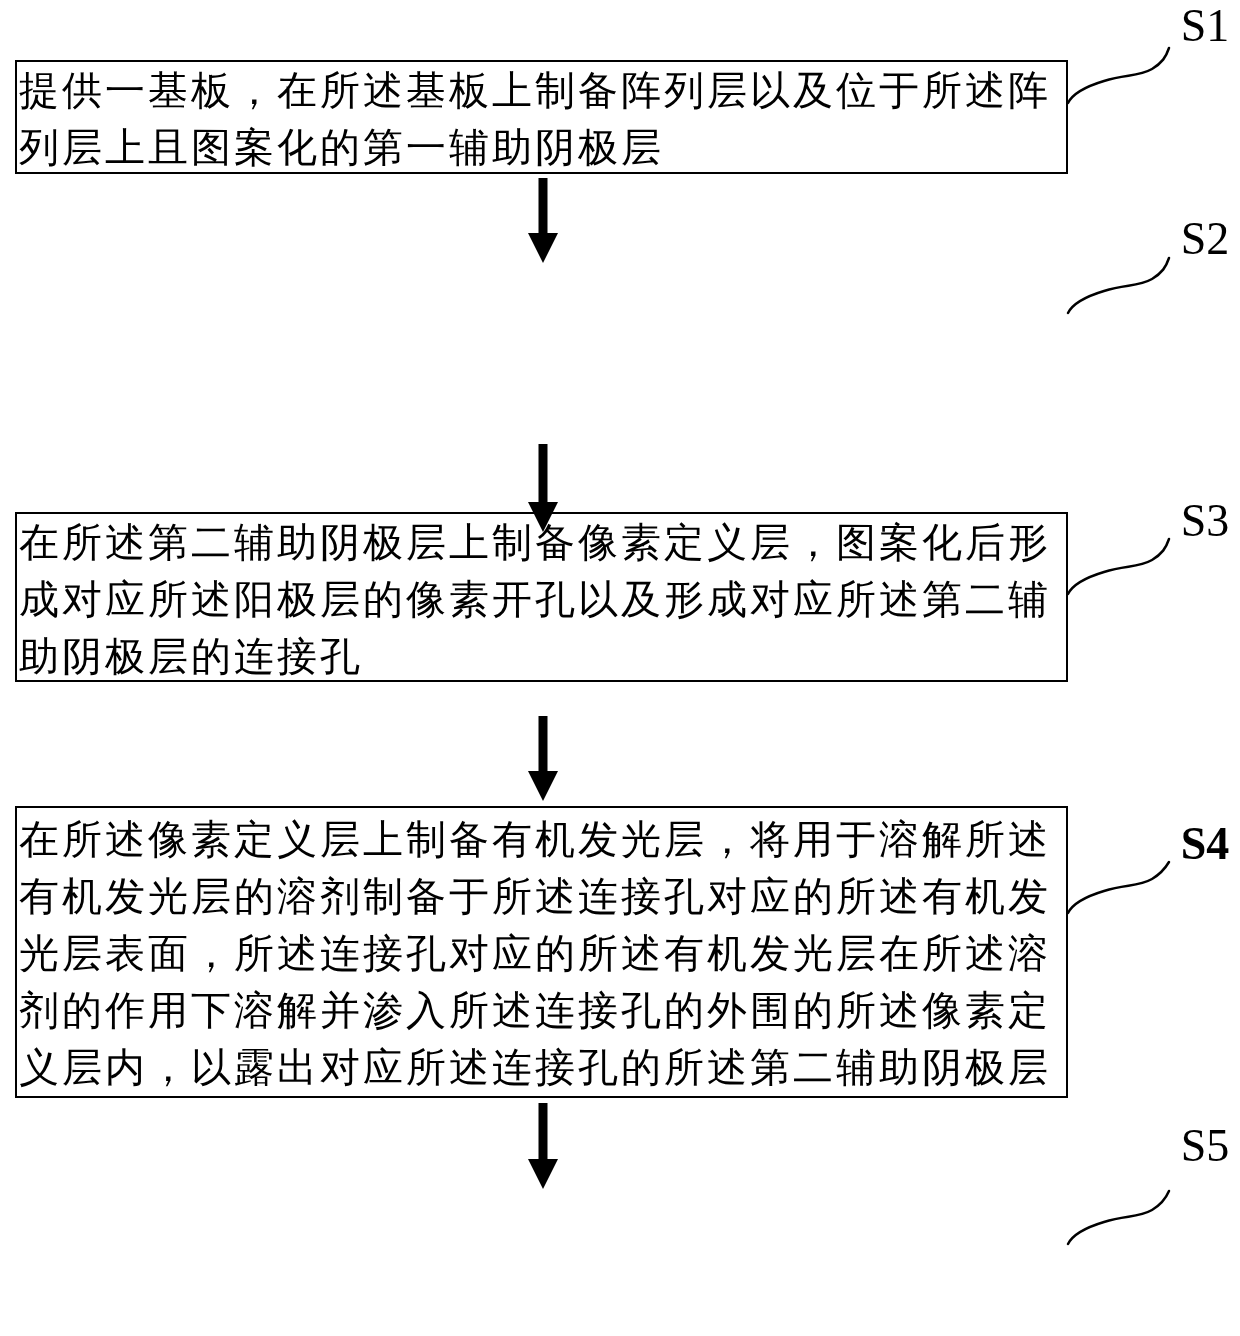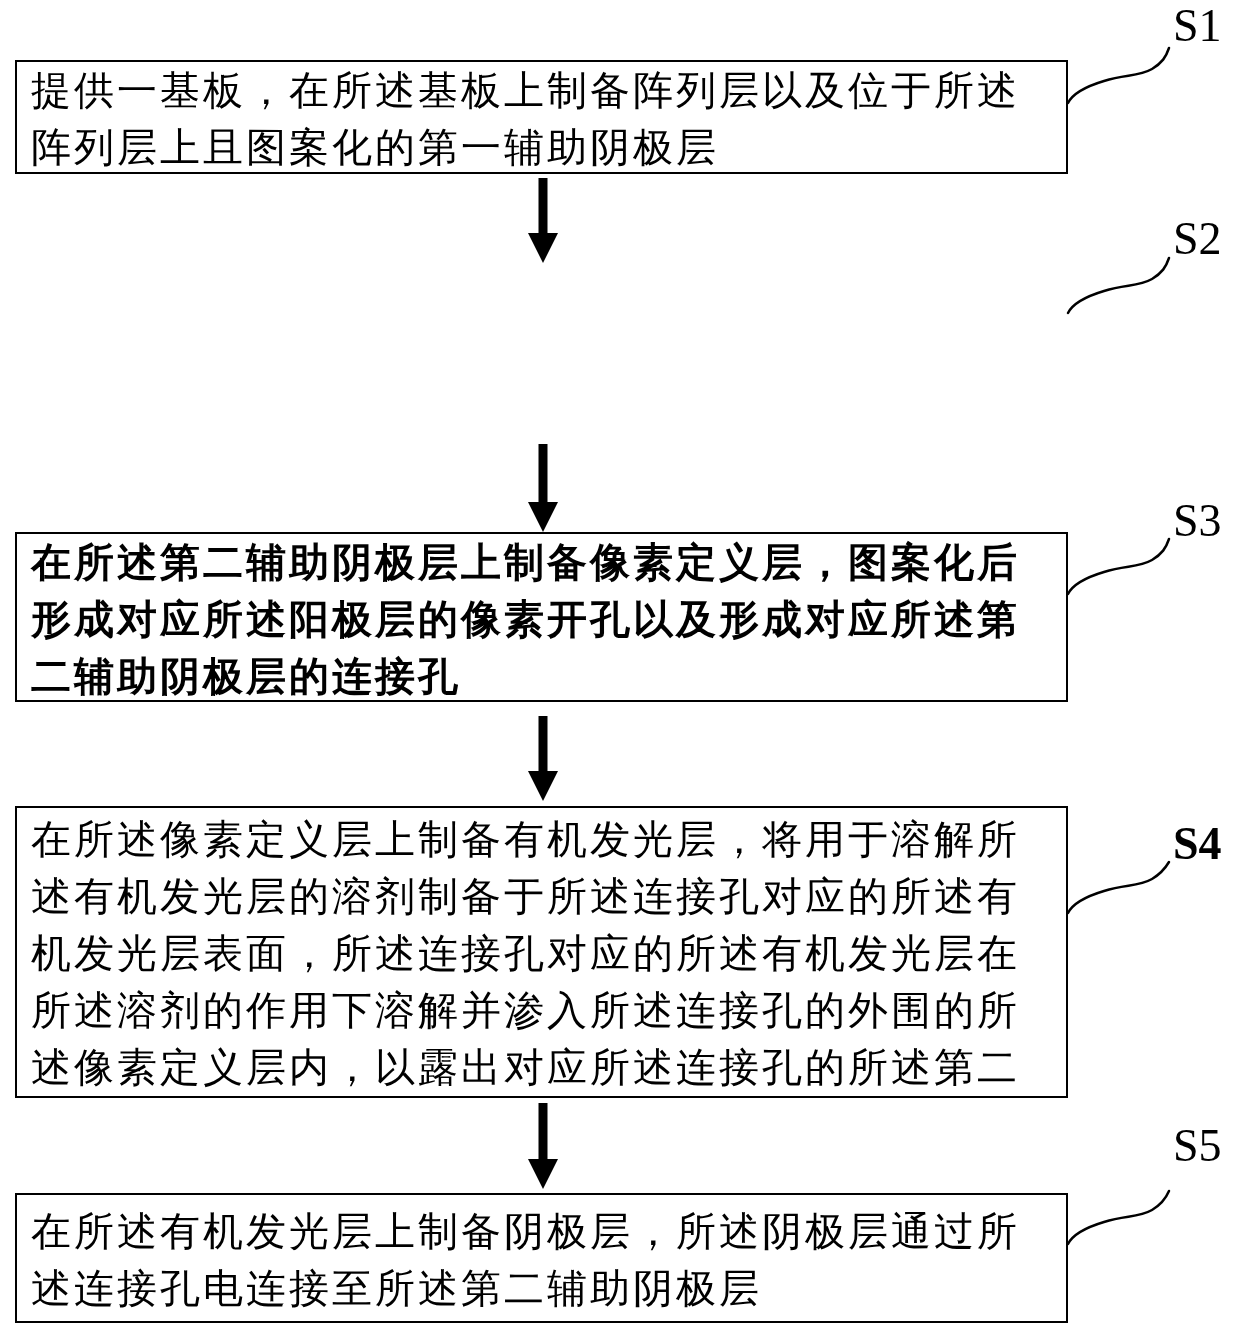"S1" .step-label { text-align: left -> center }
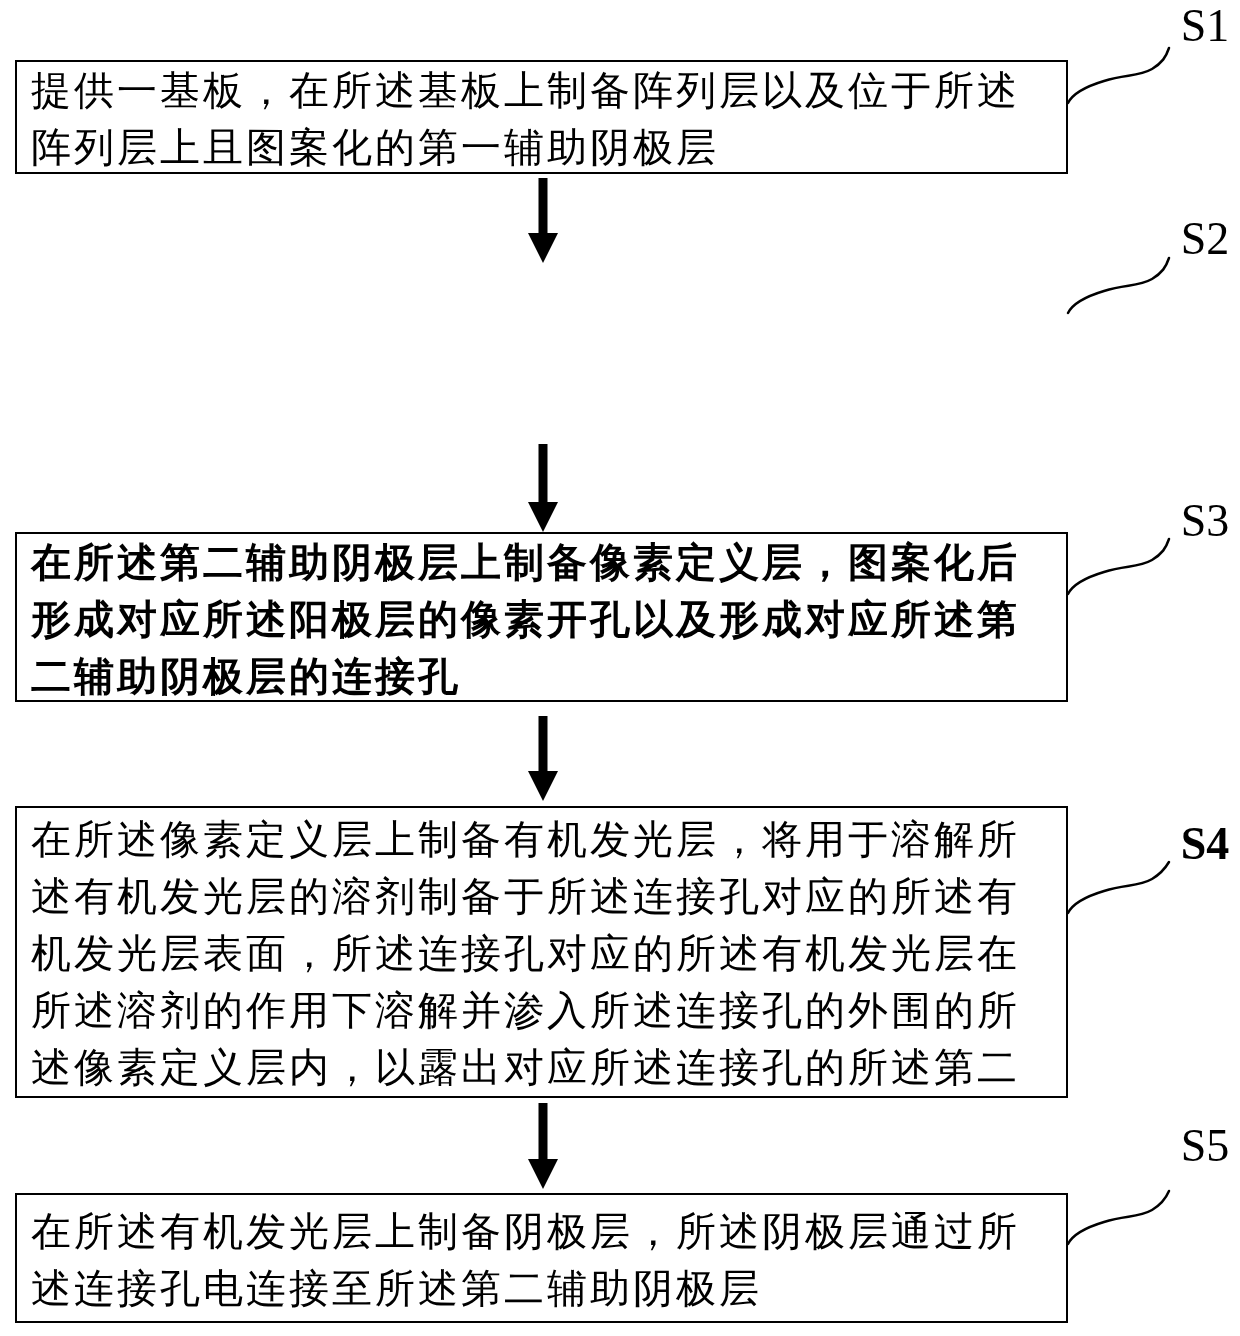"提供一基板，在所述基板上制备阵列层以及位于所述阵列层上且图案化的第一辅助阴极层" .step-text { padding: 0 14px -> 0 2px }
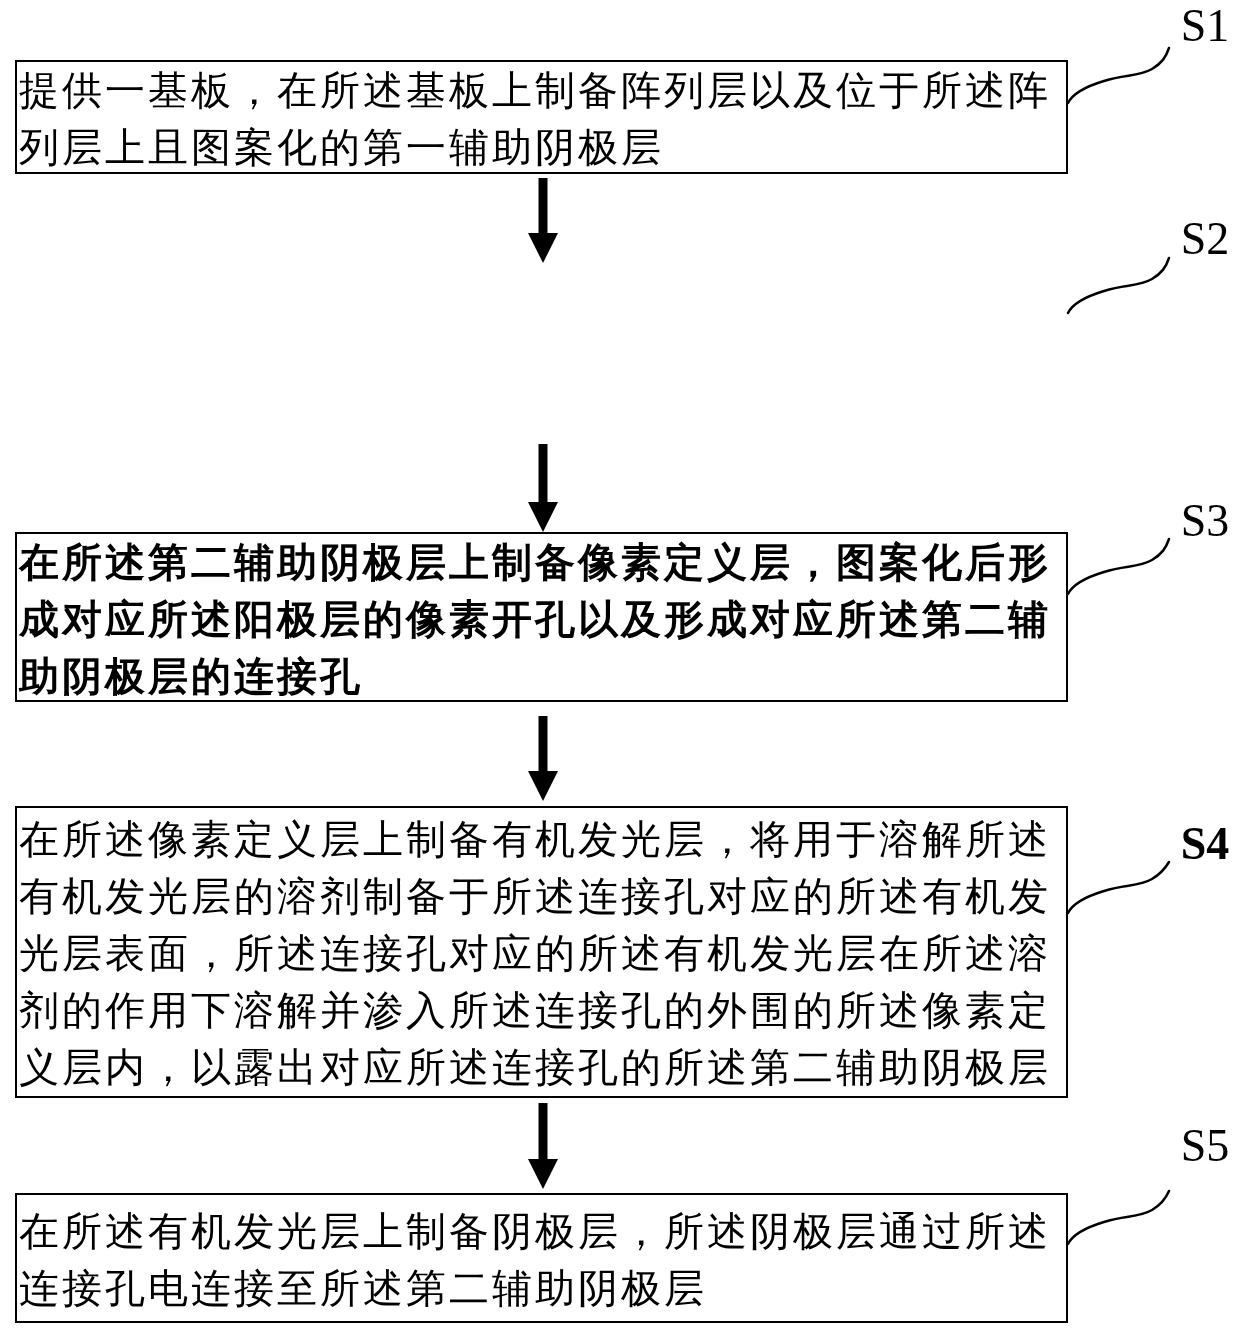"在所述第二辅助阴极层上制备像素定义层，图案化后形成对应所述阳极层的像素开孔以及形" .box-3 { font-weight: bold -> none; top: 532px -> 512px }
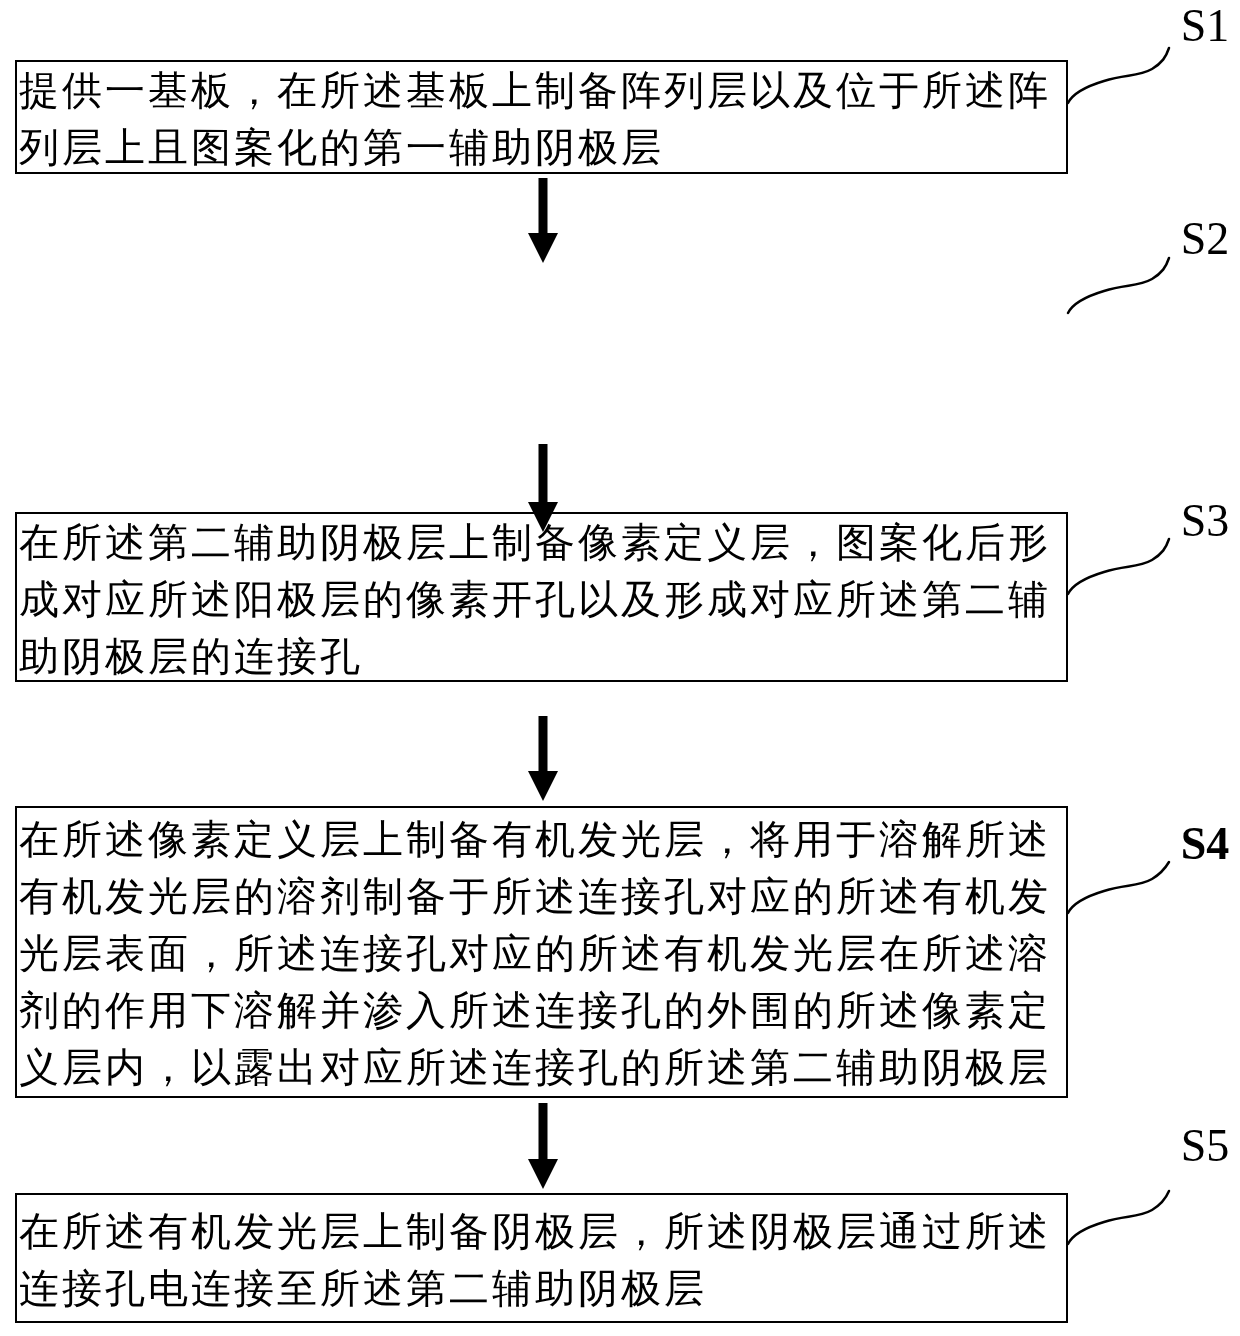"在所述有机发光层上制备阴极层，所述阴极层通过所述连接孔电连接至所述第二辅助阴极层" div.step-box { html: <div> <span>在所述有机发光层上制备阴极层，所述阴极层通过所述连接孔电连接至所述第二辅助阴极层</span> </div> -> none }
